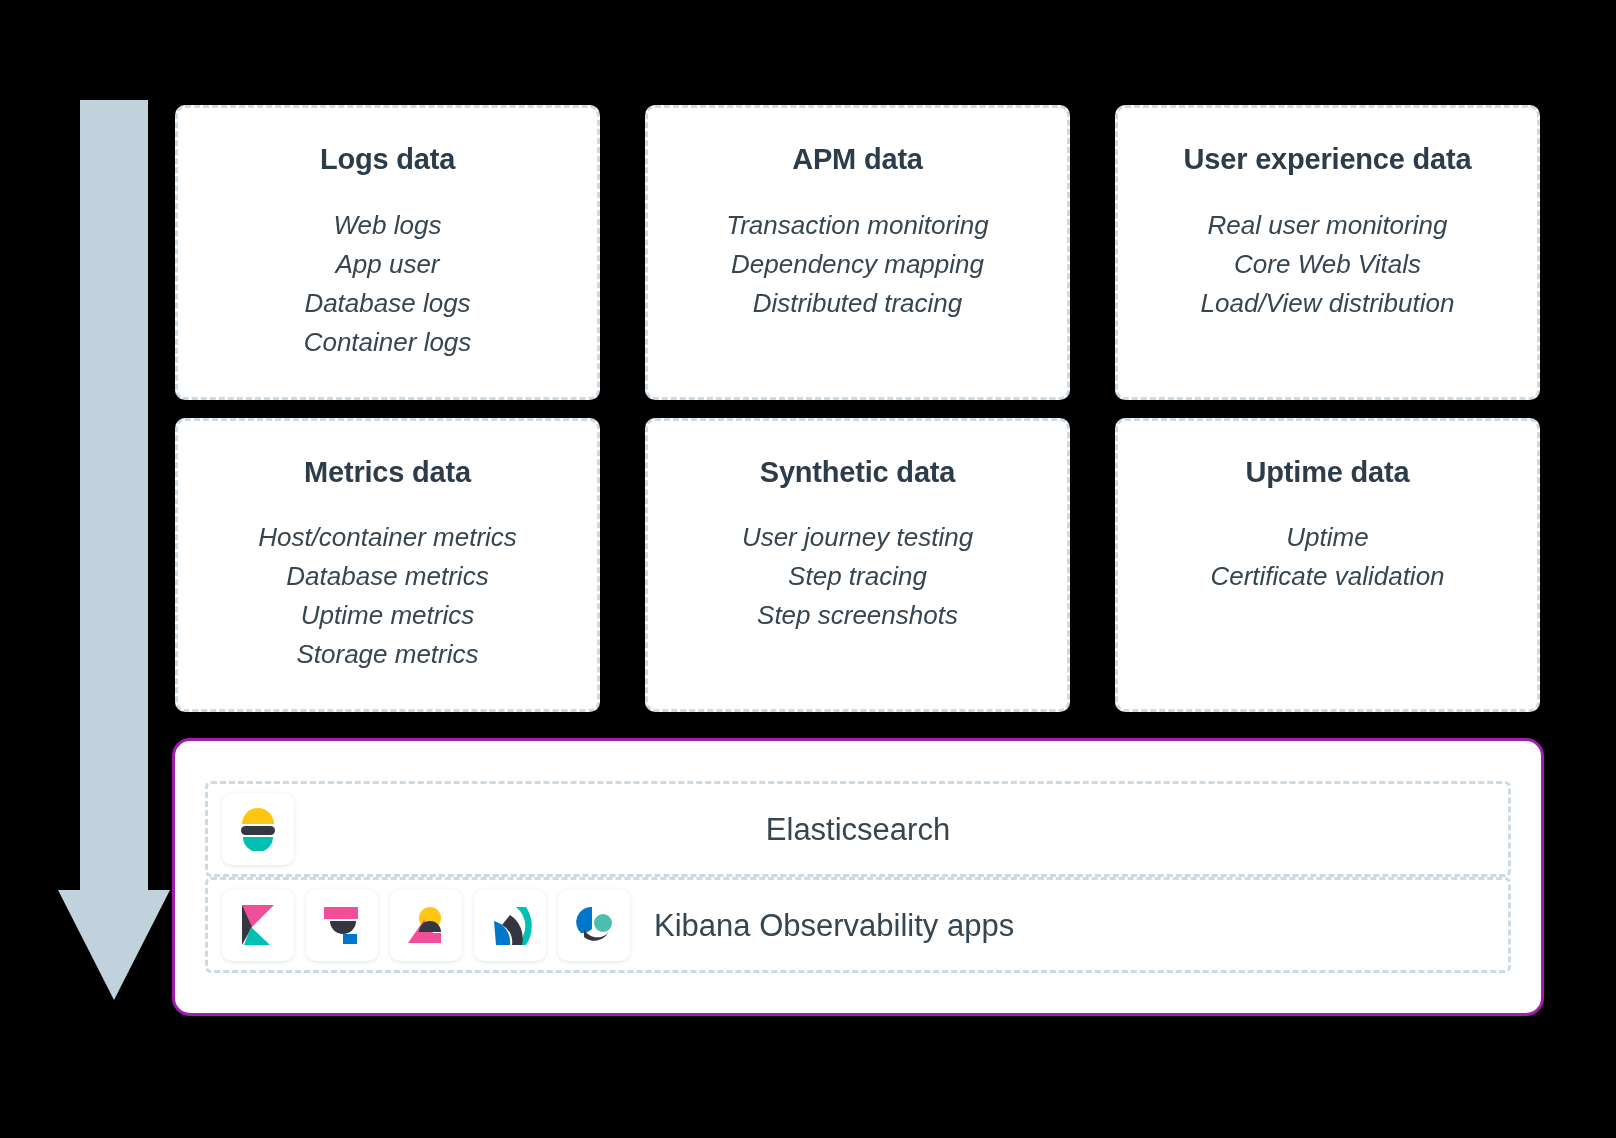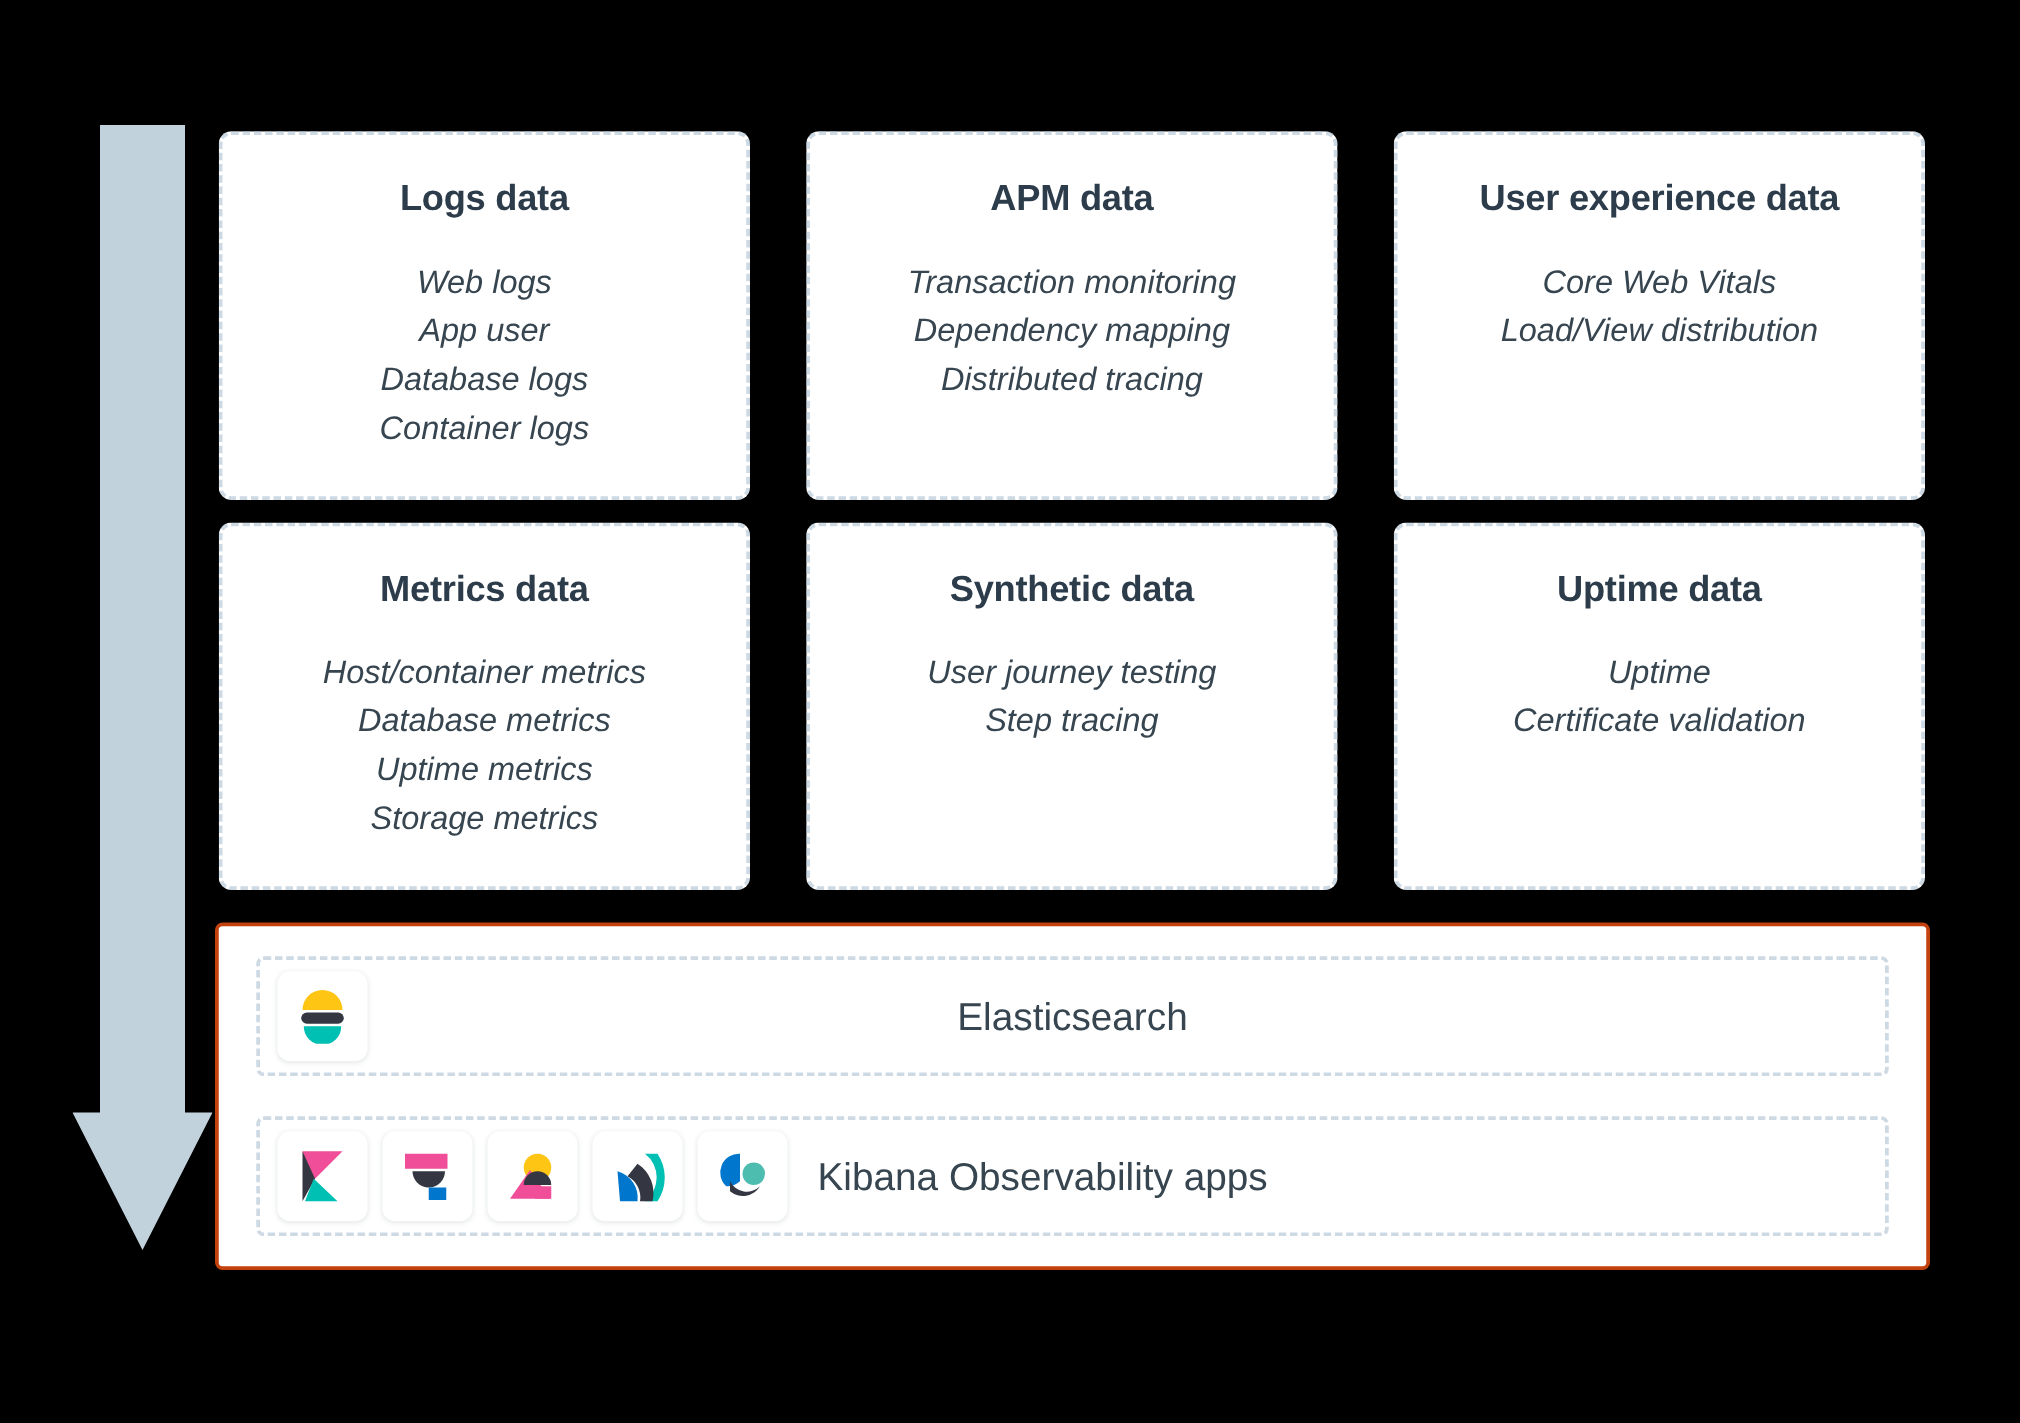"Real user monitoring" li { html: none -> <li>Real user monitoring</li> }
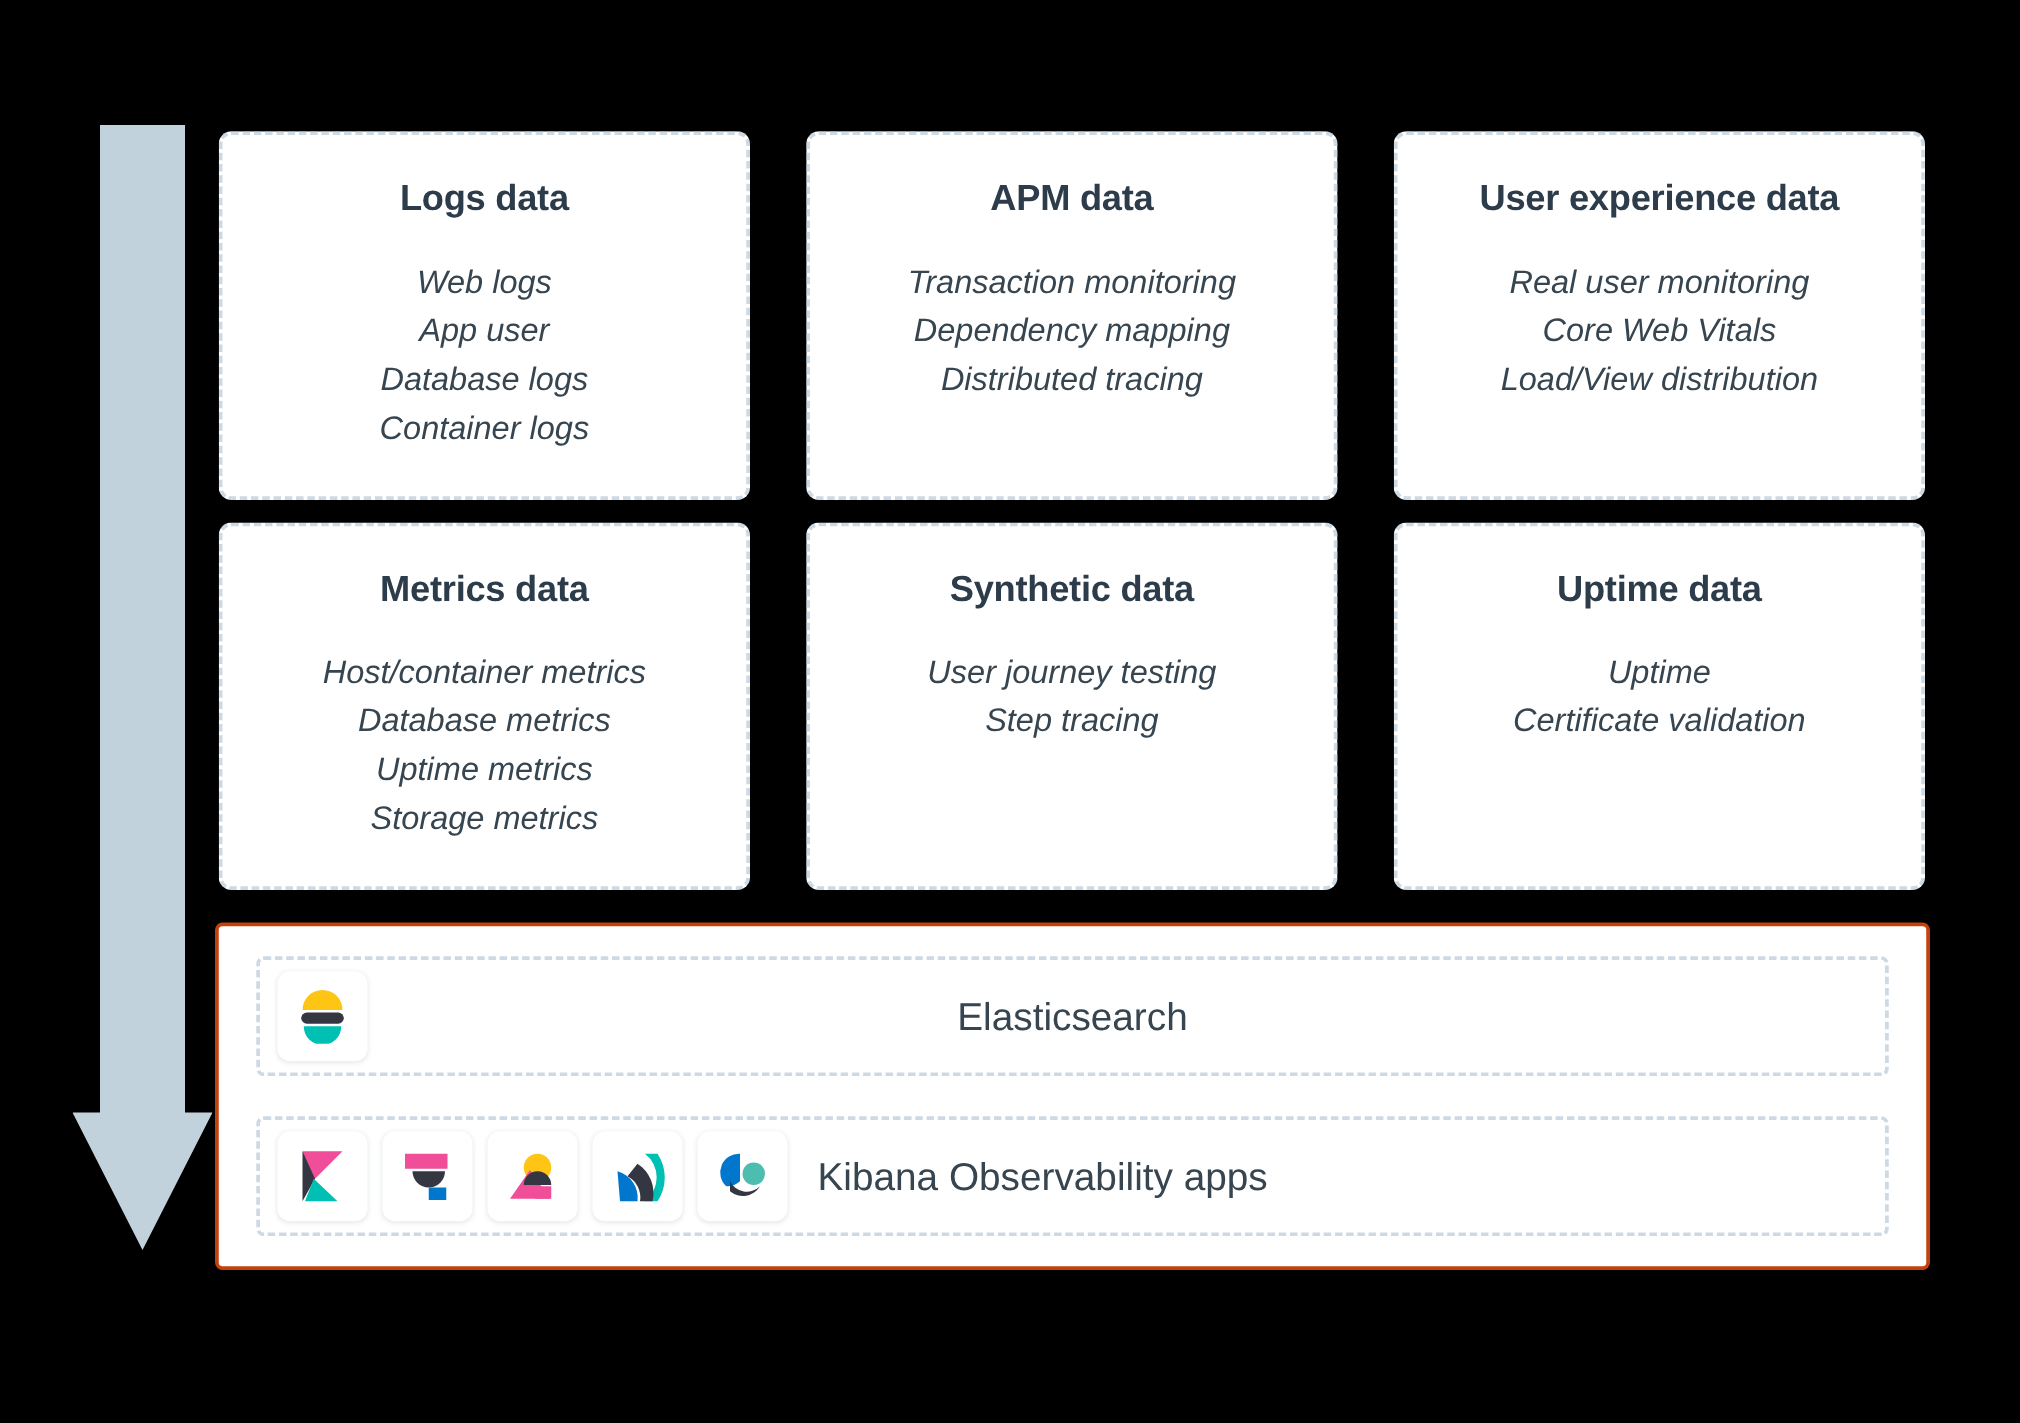"Step screenshots" li { html: none -> <li>Step screenshots</li> }
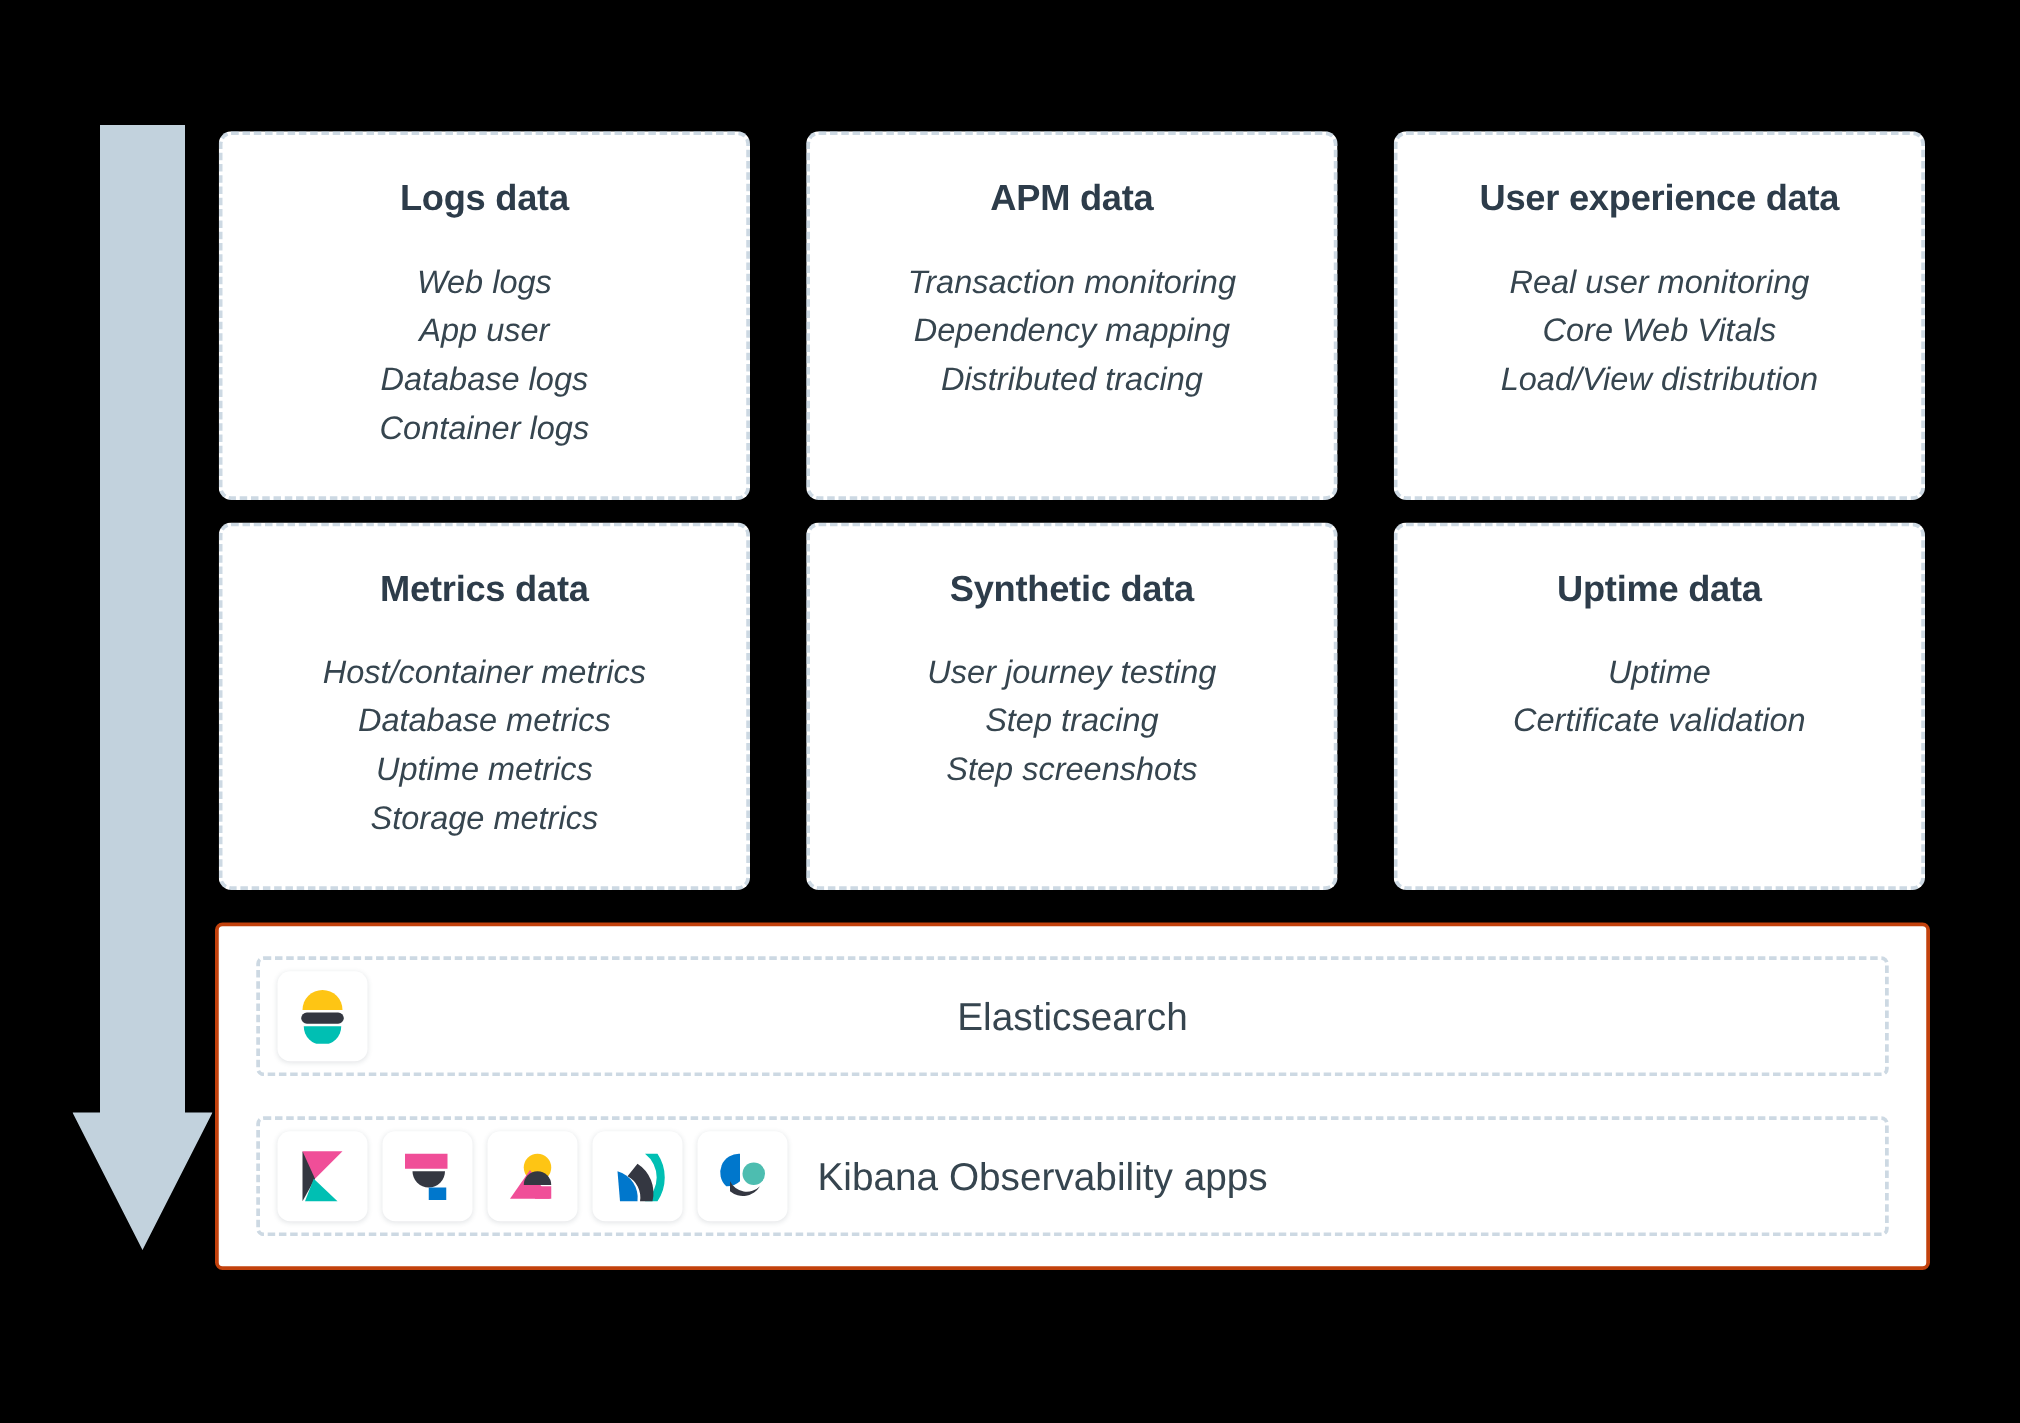"Elasticsearch" .platform-panel { border: 3px solid #c2410c -> 3px solid #a21caf; border-radius: 6px -> 18px; justify-content: space-between -> center }
